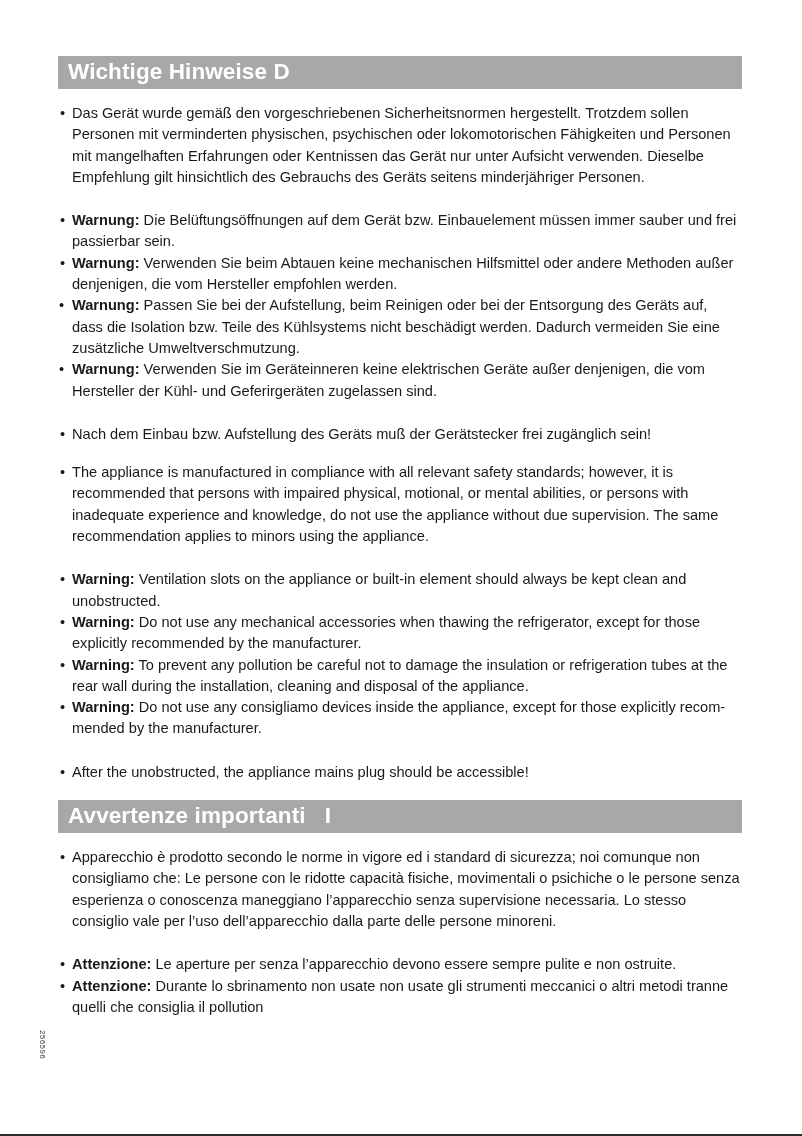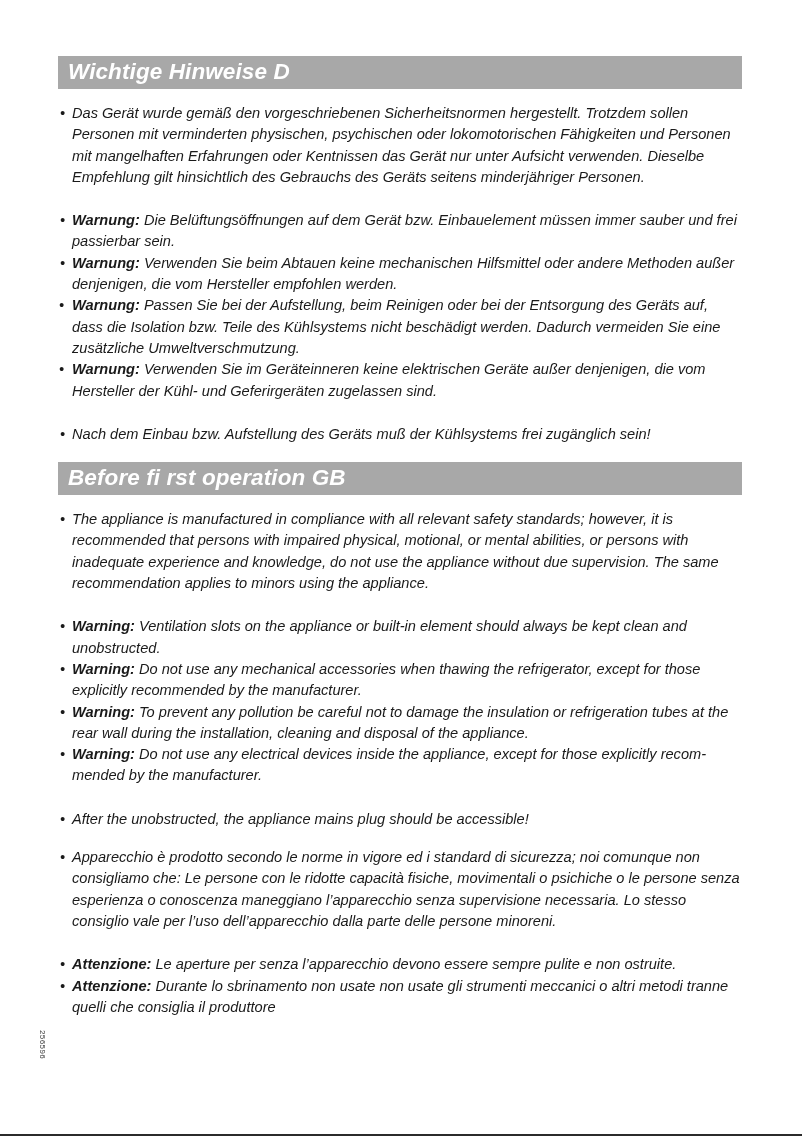"Wichtige Hinweise" .content { font-style: italic -> none }
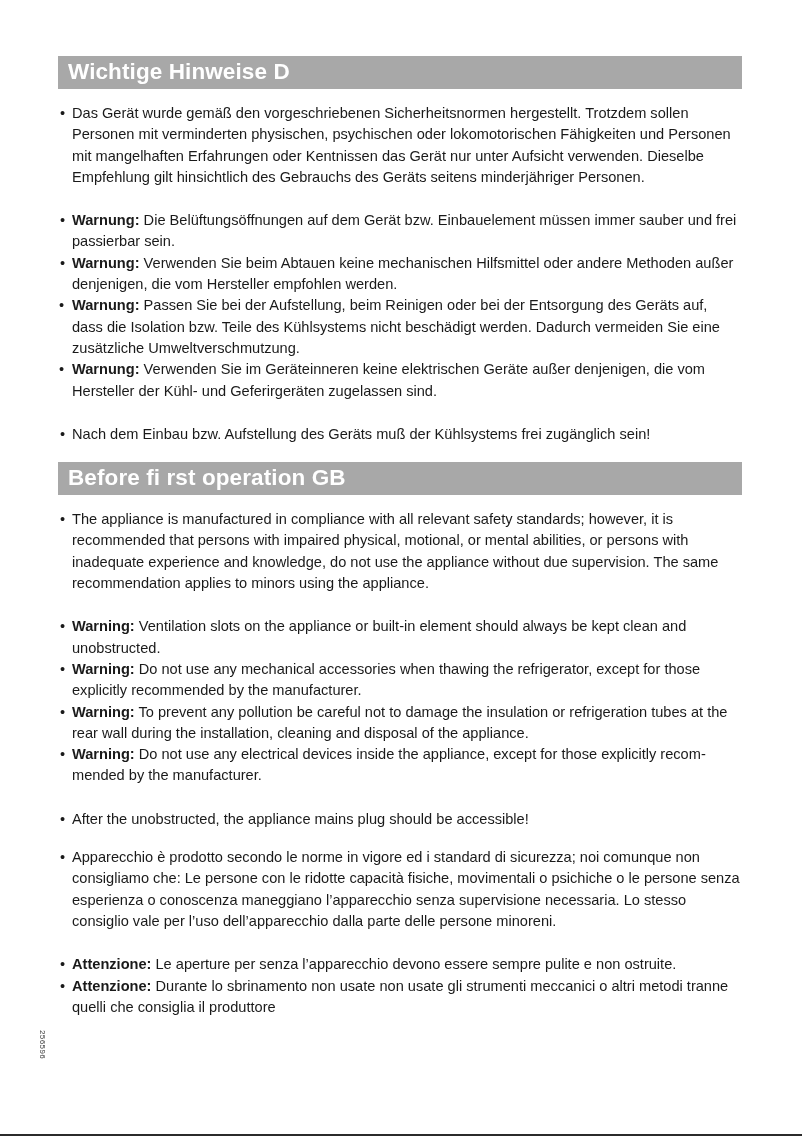"Nach dem Einbau bzw. Aufstellung" span.txt { text: Kühlsystems -> Gerätstecker }
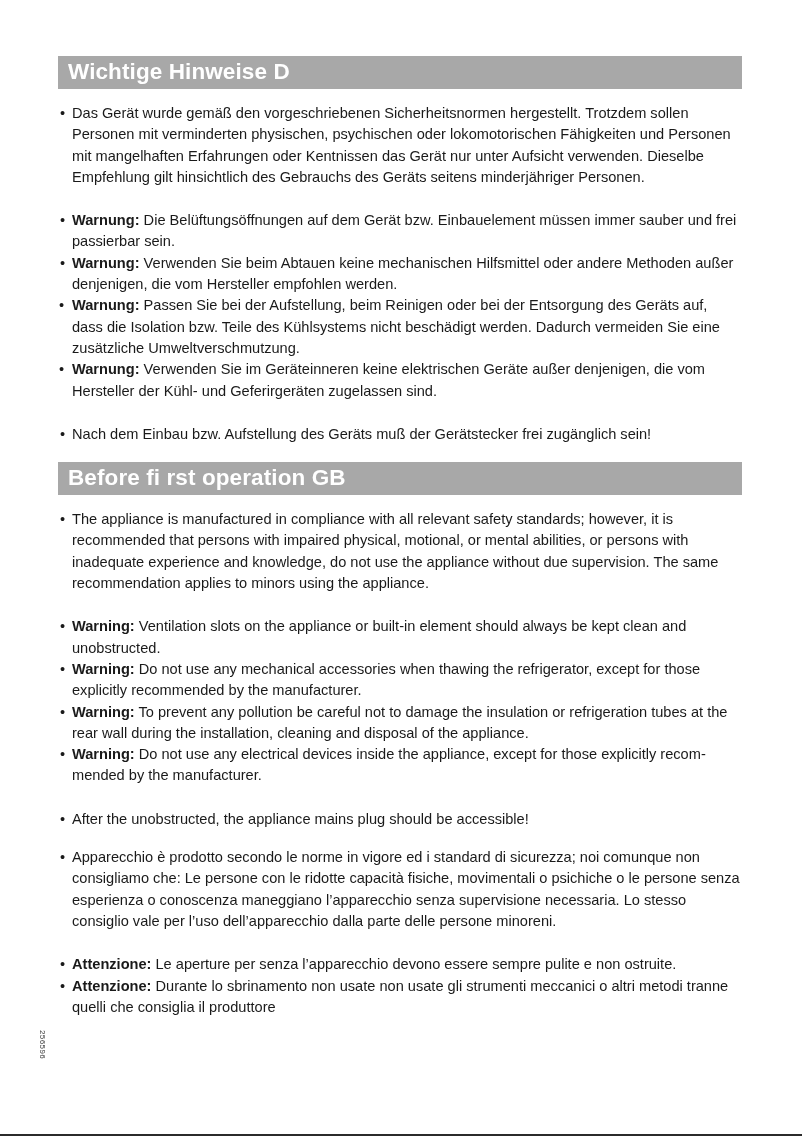"Before fi rst operation" div.bar { html: <div> <span>Before fi rst operation </span> <span>GB</span> </div> -> none }
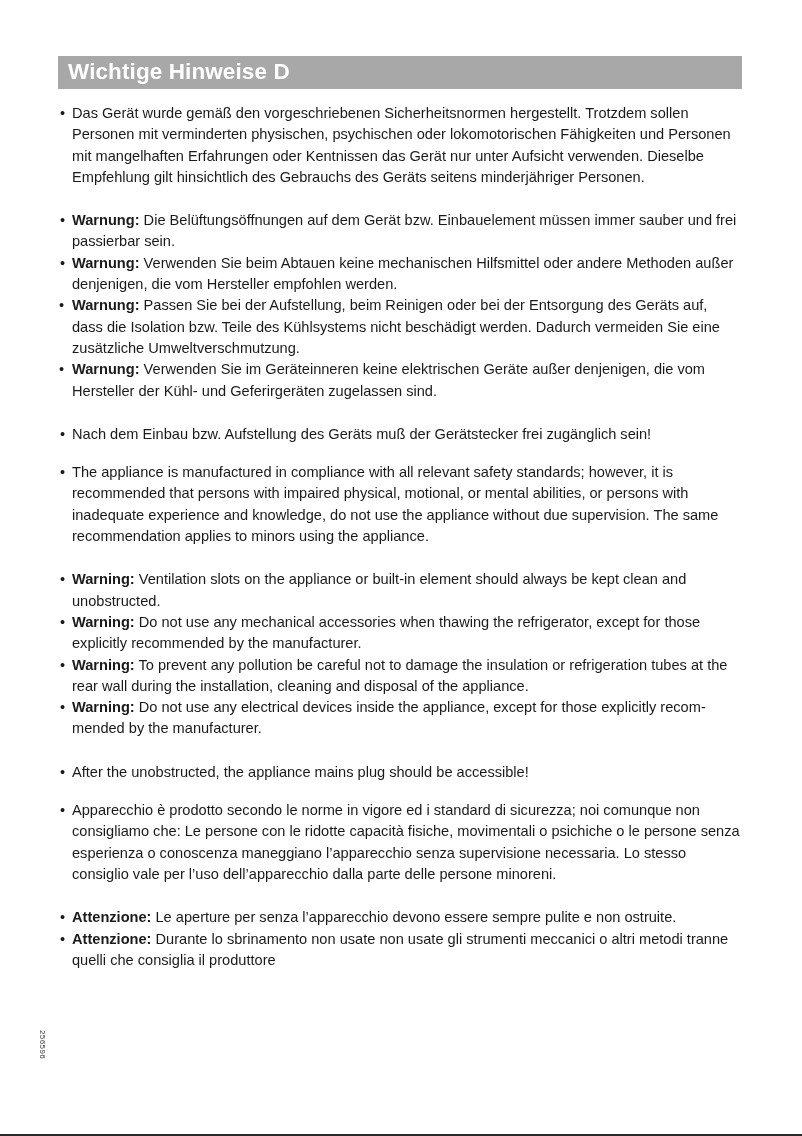"Do not use any electrical" span { text: electrical -> consigliamo }
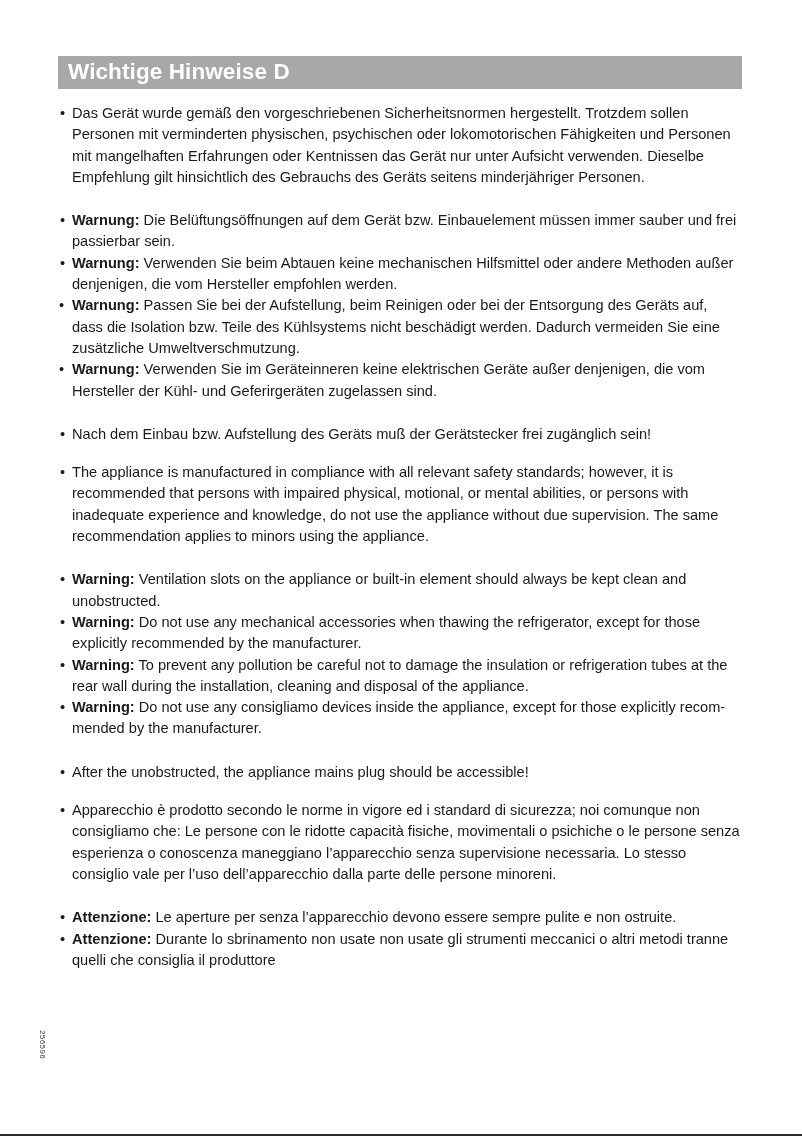"Avvertenze importanti" div.bar { html: none -> <div> <span>Avvertenze importanti </span> <span>I</span> </div> }
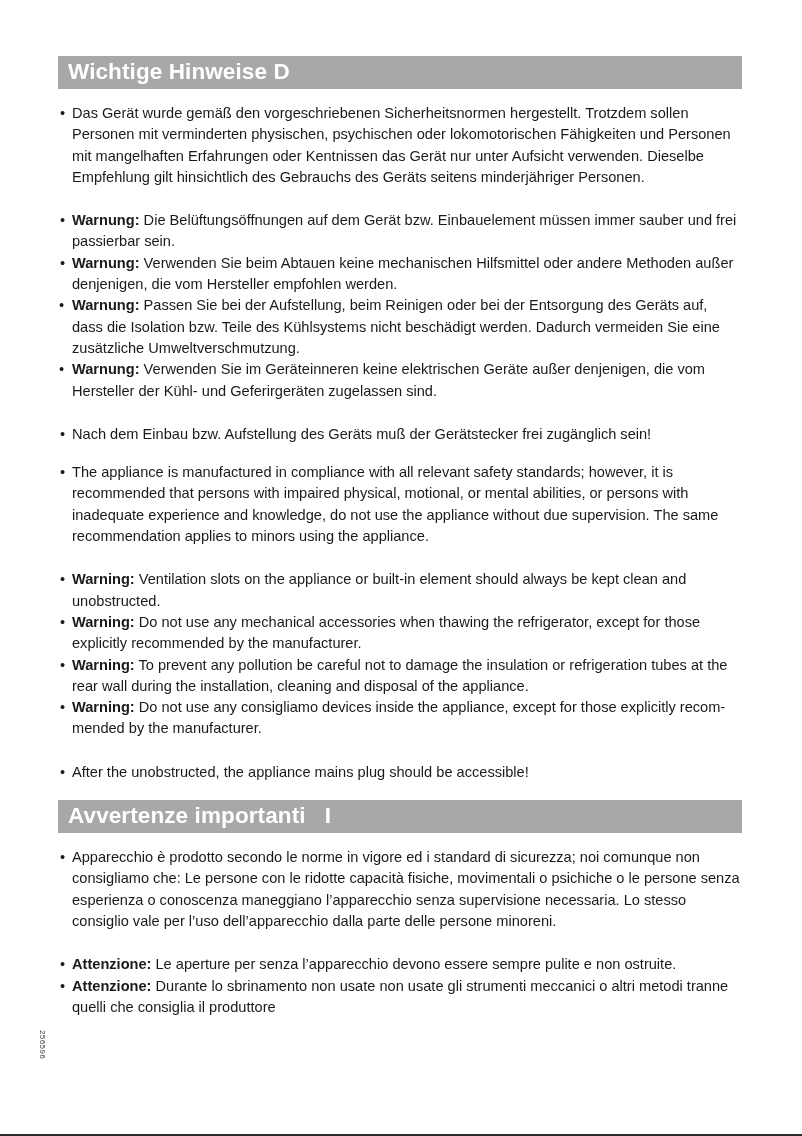"Durante lo sbrinamento non usate" span { text: produttore -> pollution }
